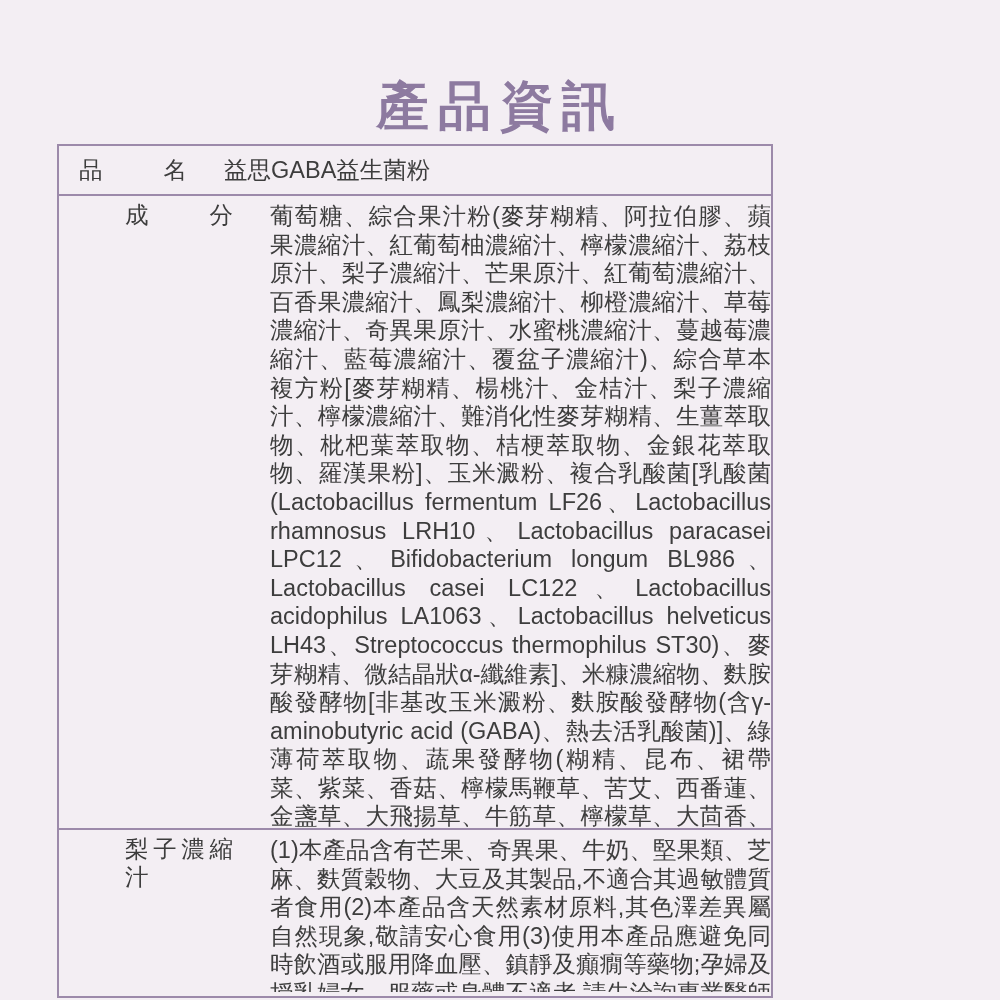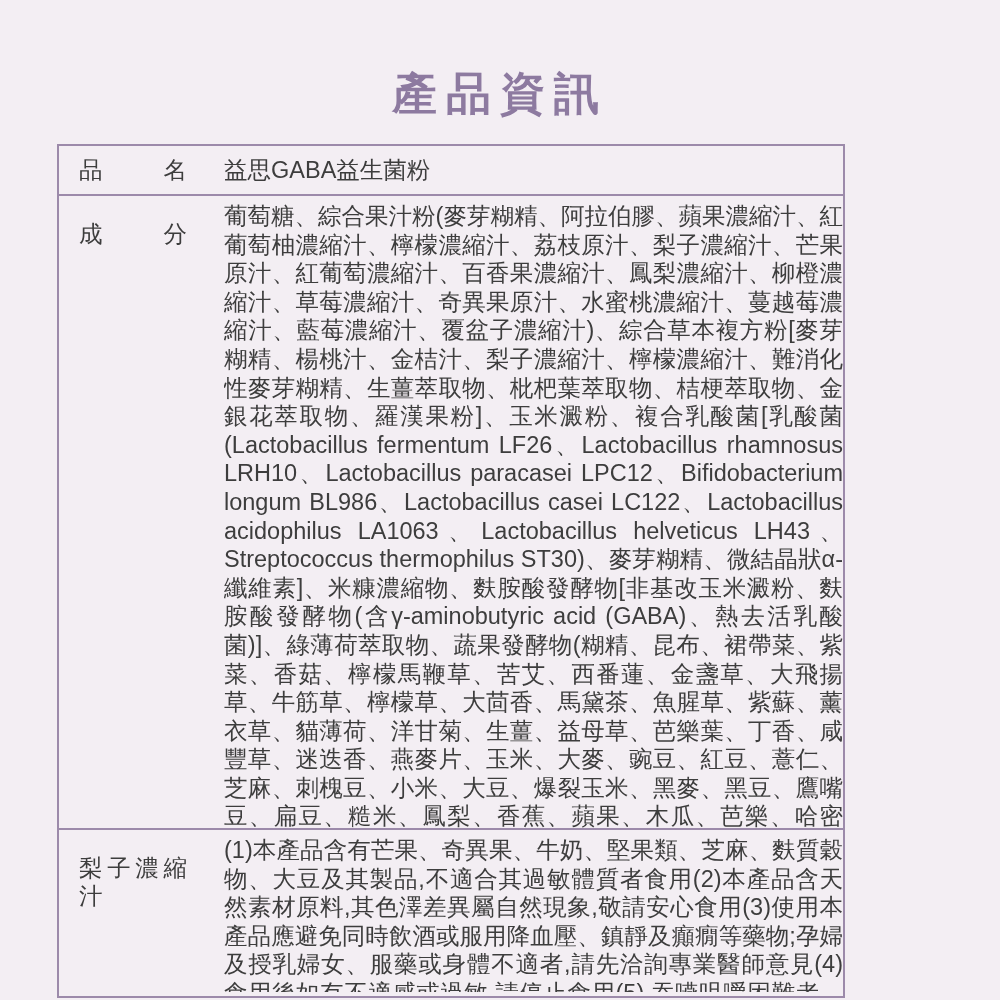"產品資訊" .page-title { font-size: 45px -> 53px; margin: 4px -> 12px }
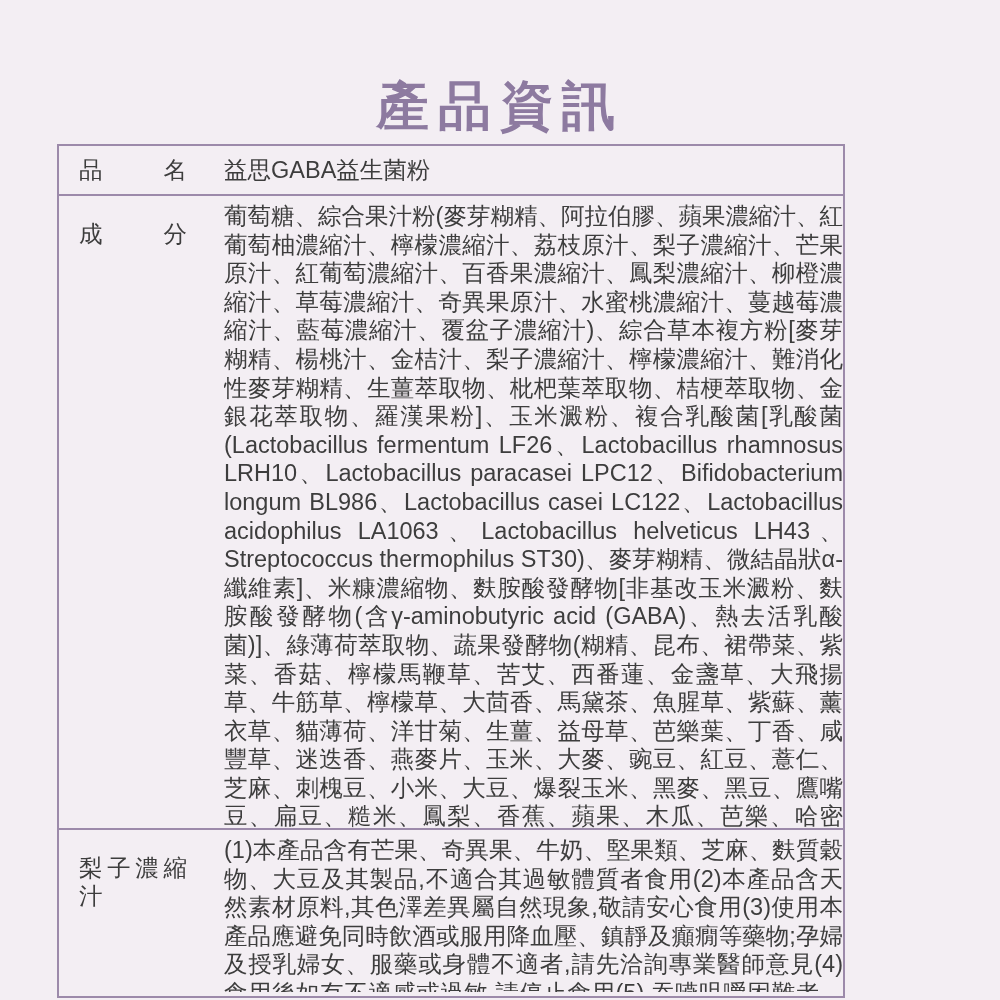"品名" .info-table { width: 788px -> 716px }
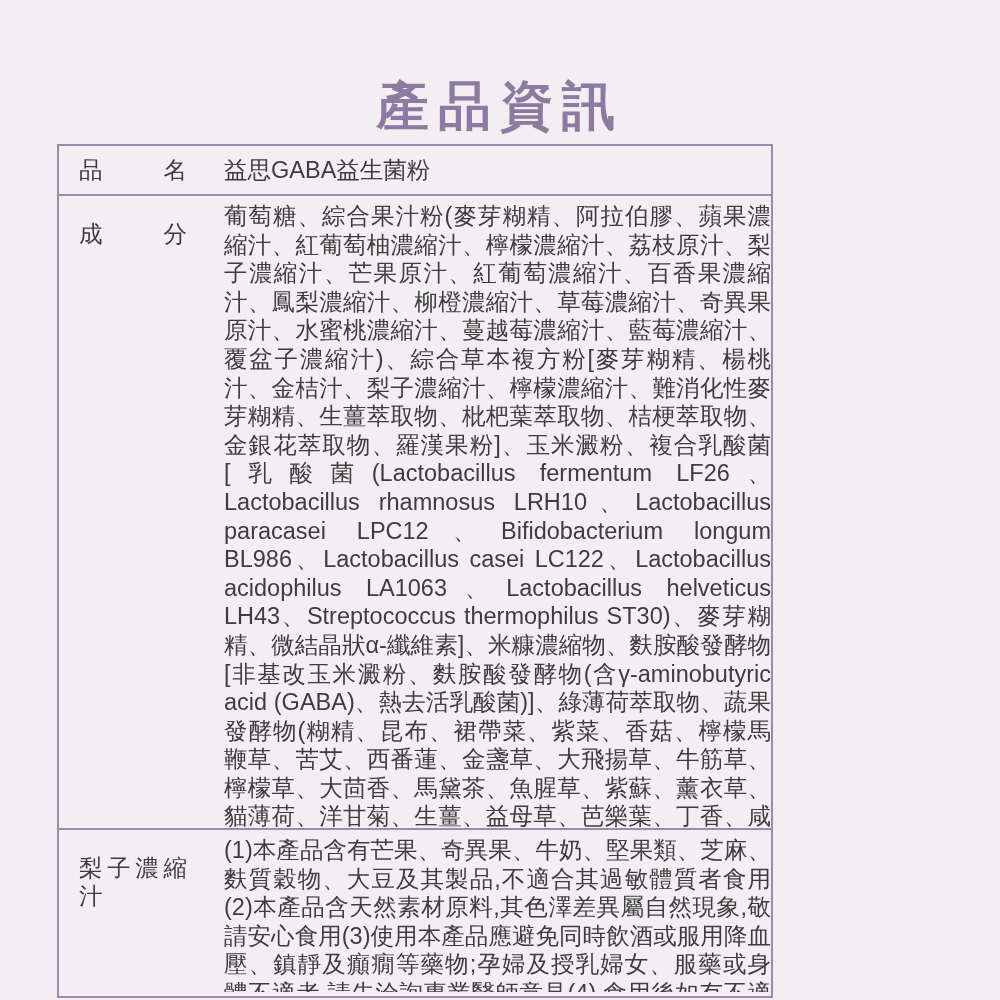"成分" .row-ingredients .cell-label, .row-precautions .cell-label { margin-left: none -> 46px; padding-top: 24px -> 5px }
